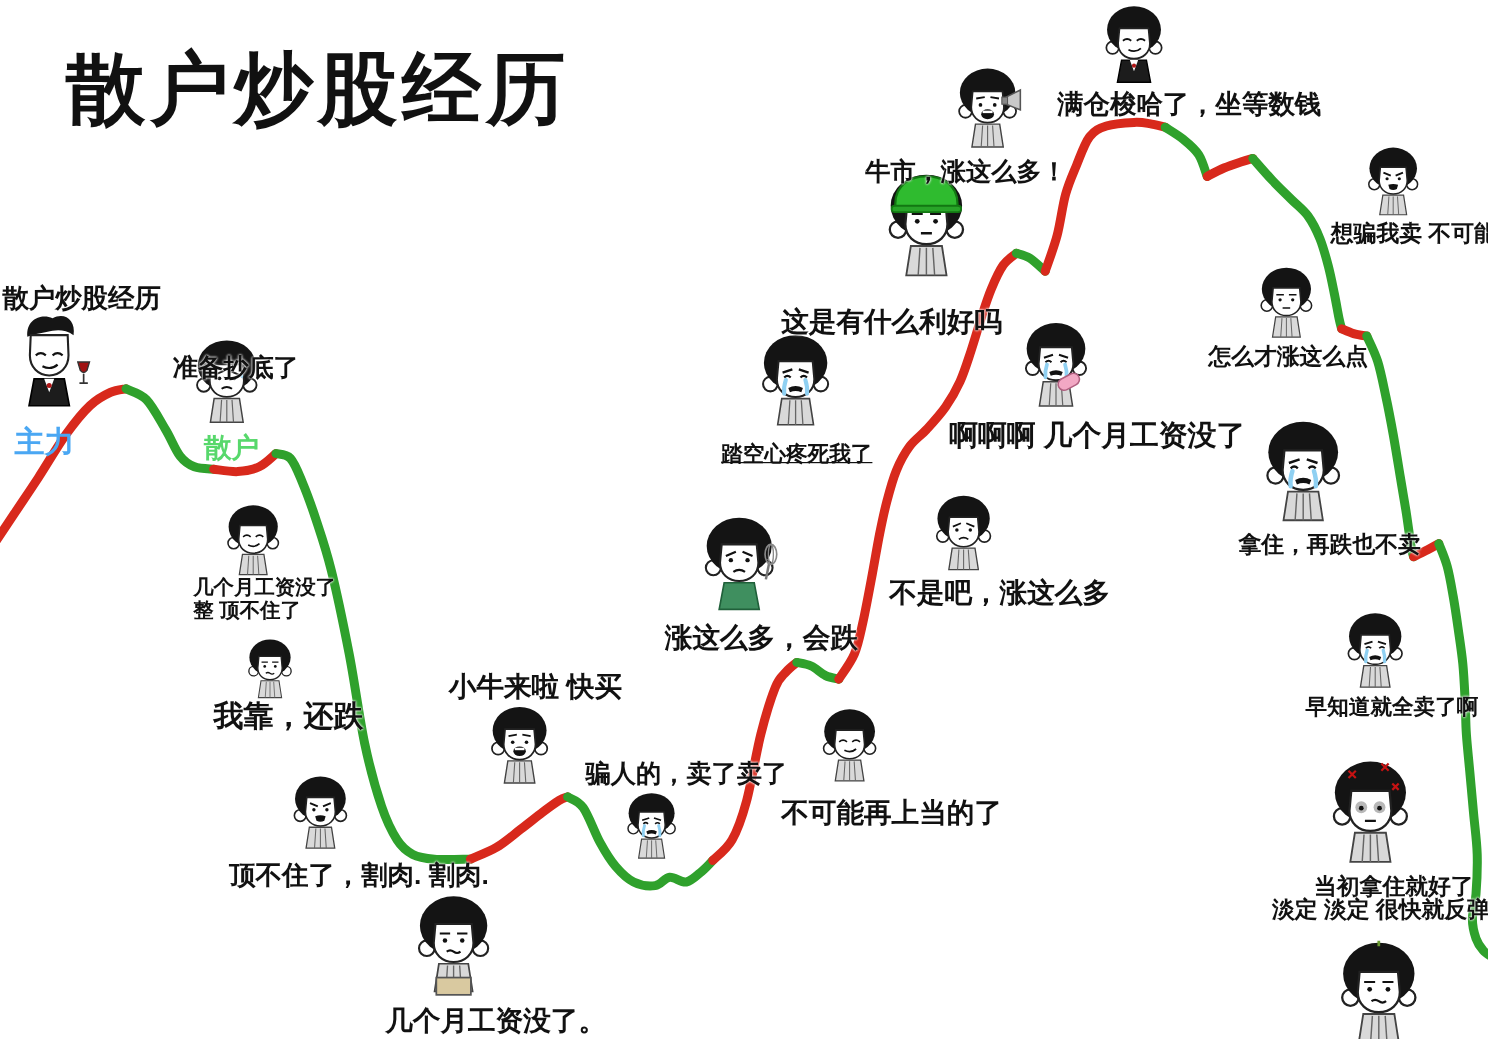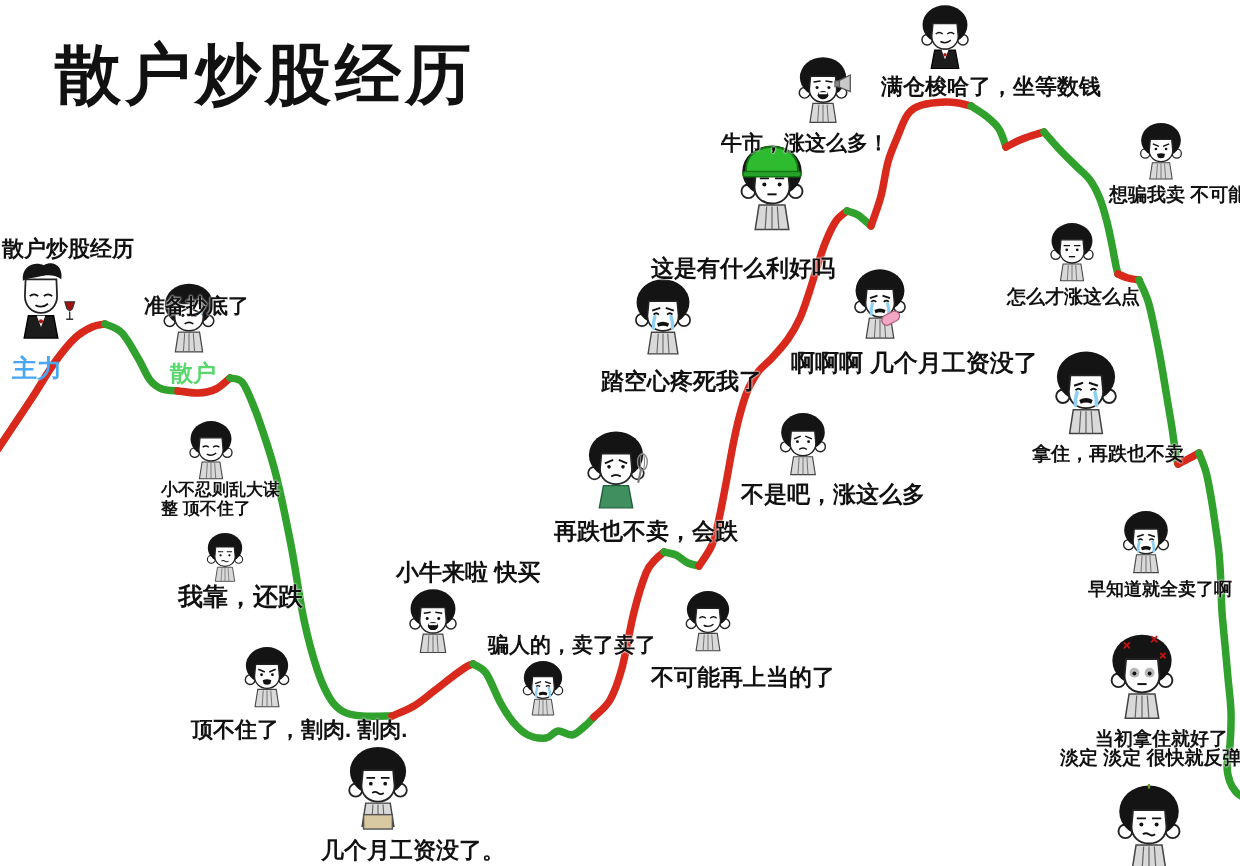"踏空心疼死我了" div.anno-text { font-size: 23px -> 18px; text-decoration: none -> underline }
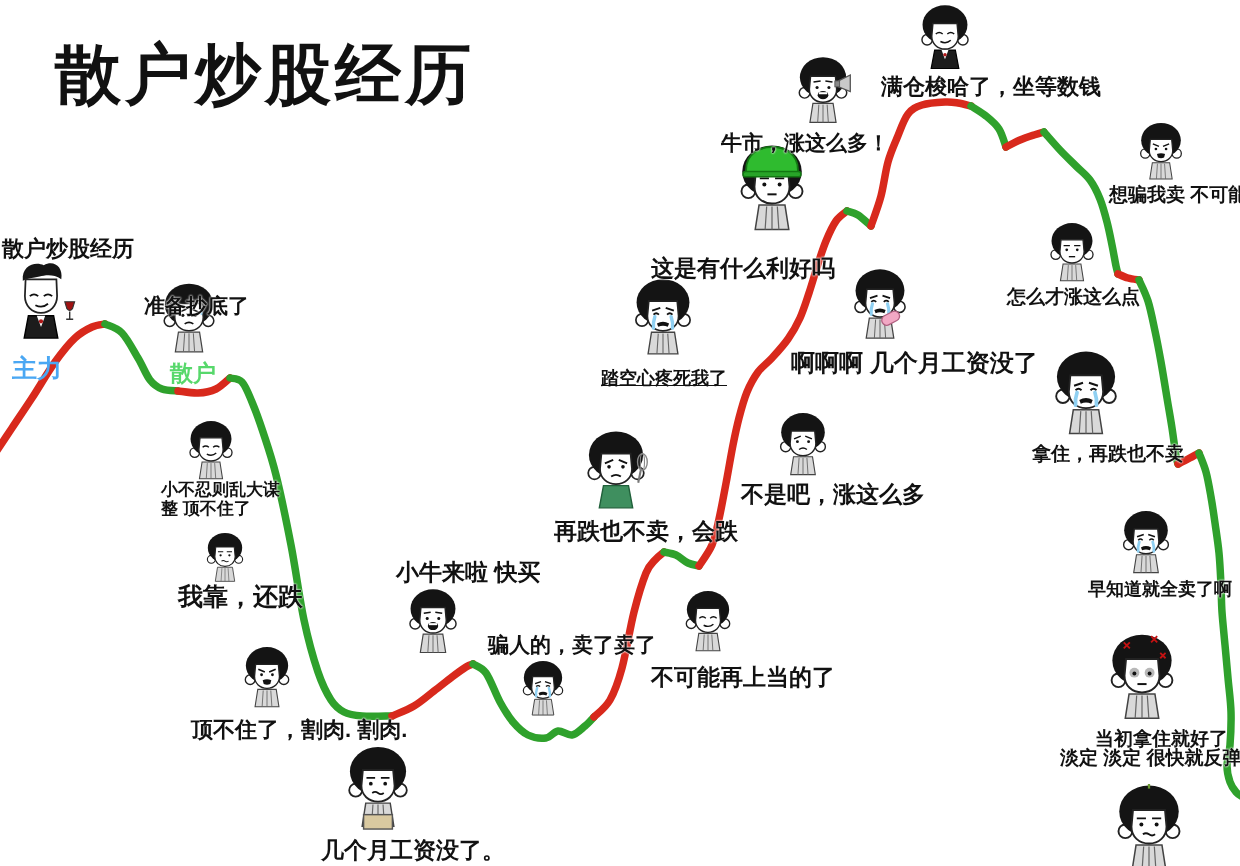"小不忍则乱大谋" div.anno-text { text: 小不忍则乱大谋 -> 几个月工资没了 }
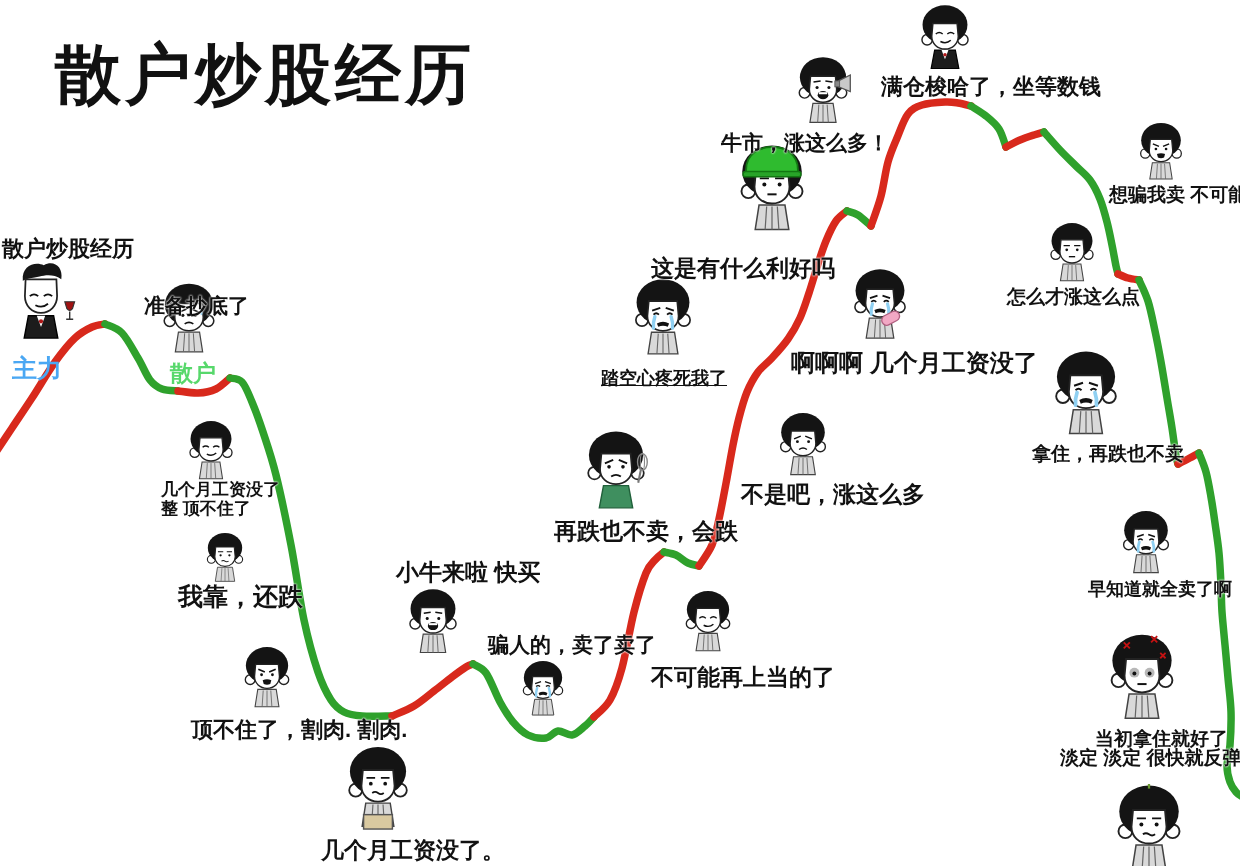"再跌也不卖，会跌" div.anno-text { text: 再跌也不卖 -> 涨这么多 }
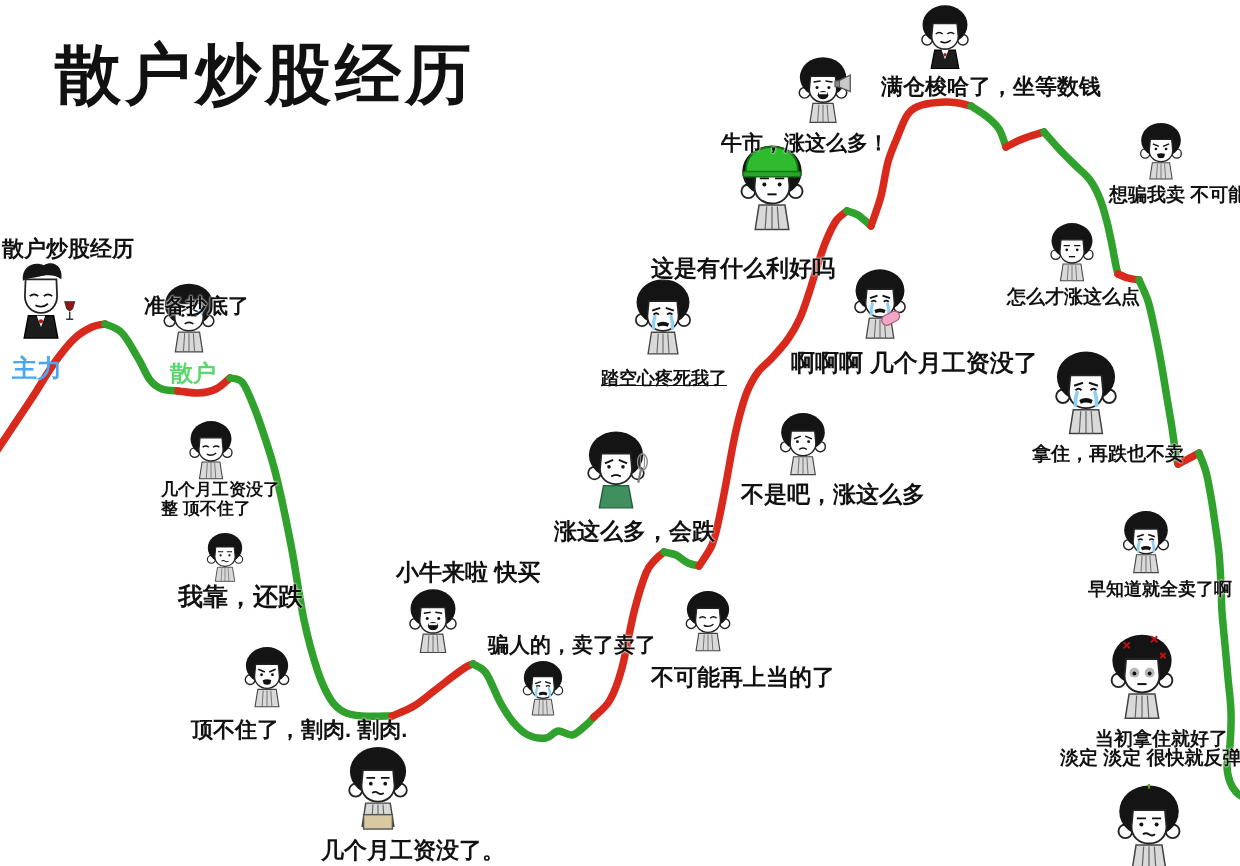"小牛来啦 快买" div.anno-text { left: 396px -> 374px }
